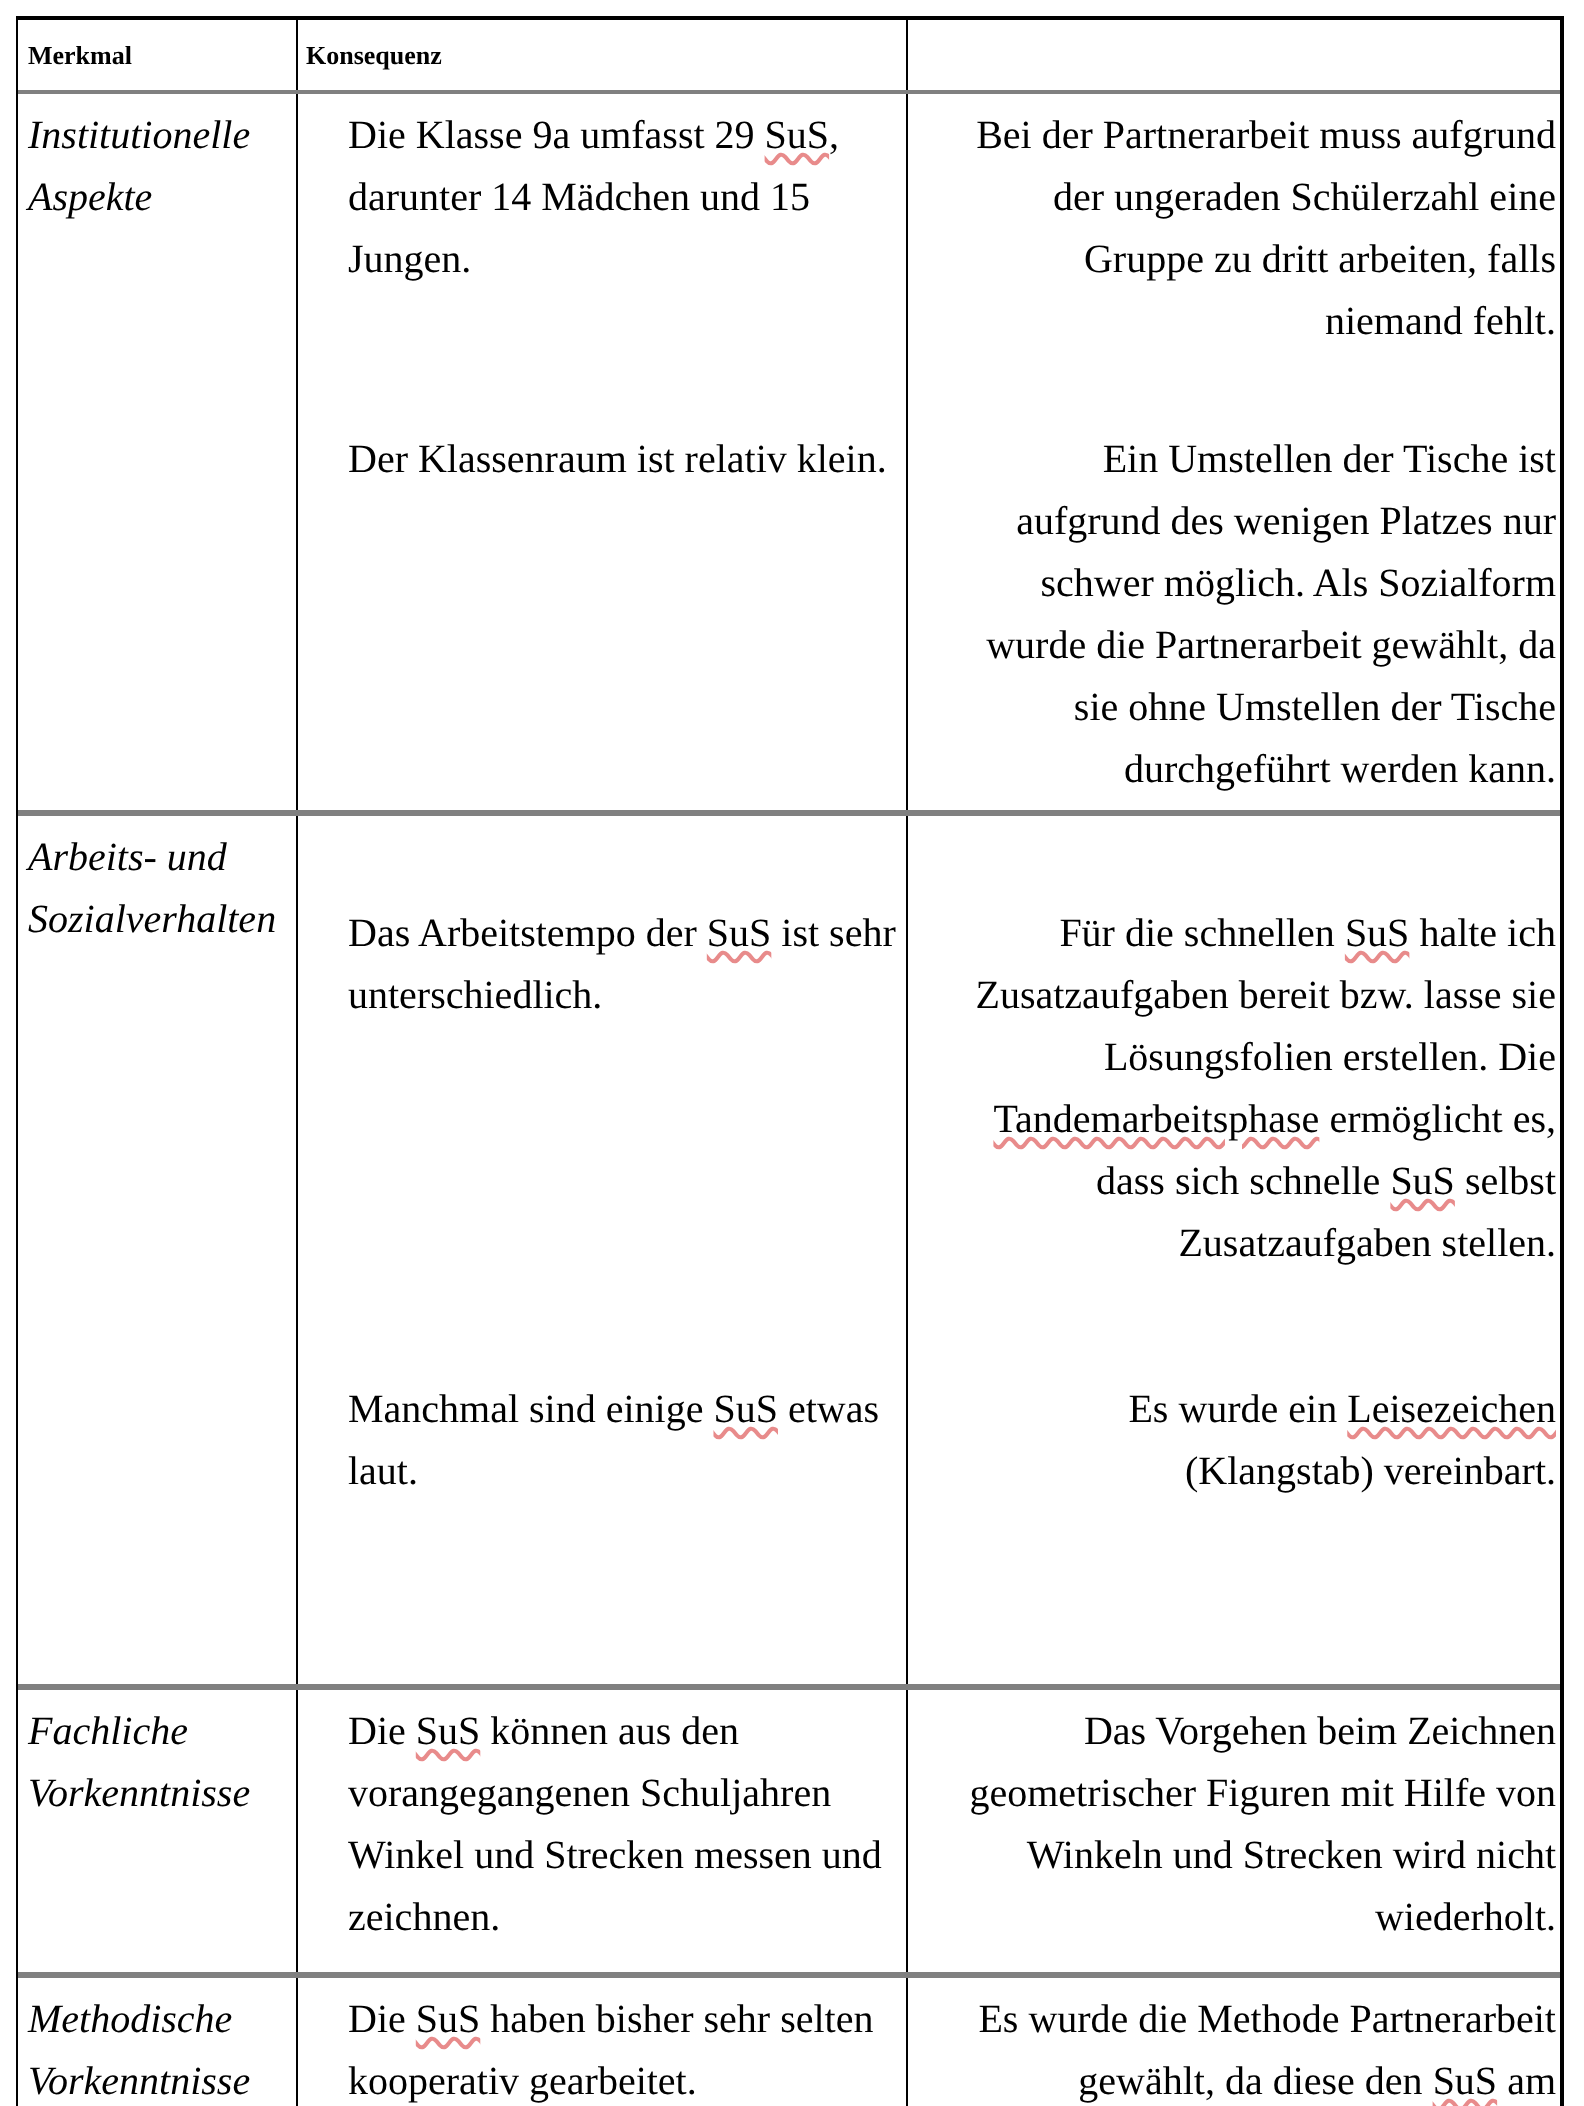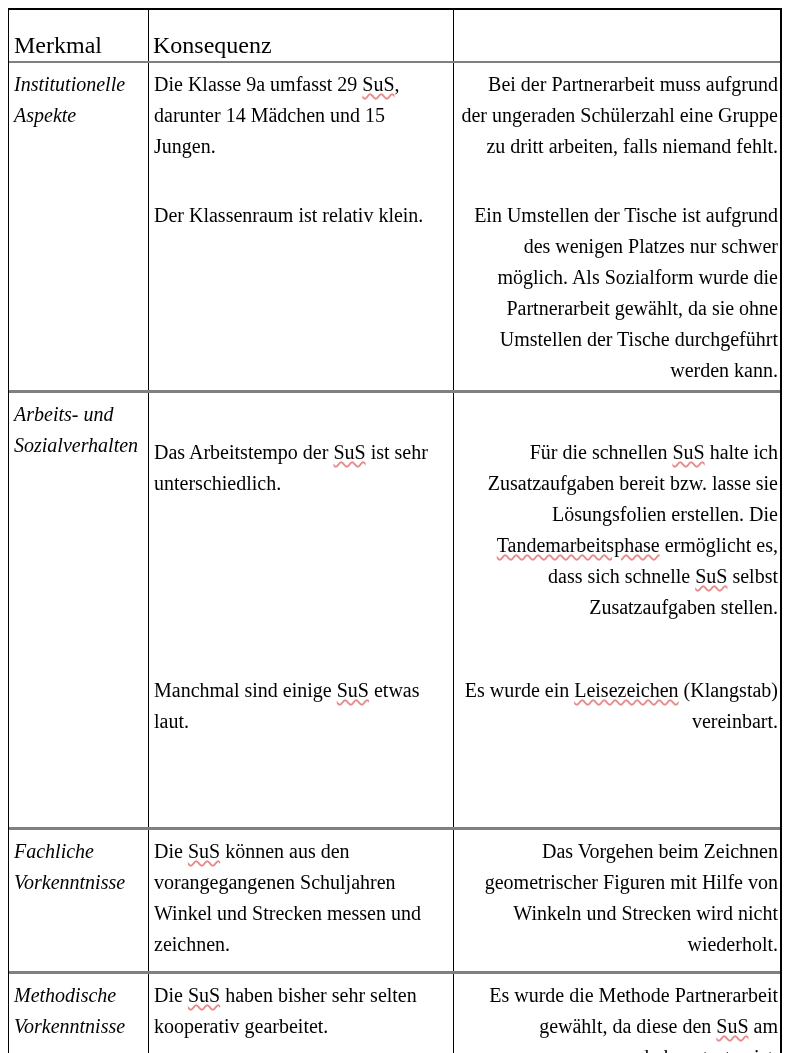"Merkmal" .hc { font-size: 24px -> 13px; font-weight: normal -> bold; padding: 20px 2px 0 5px -> 2px 2px 0 5px }
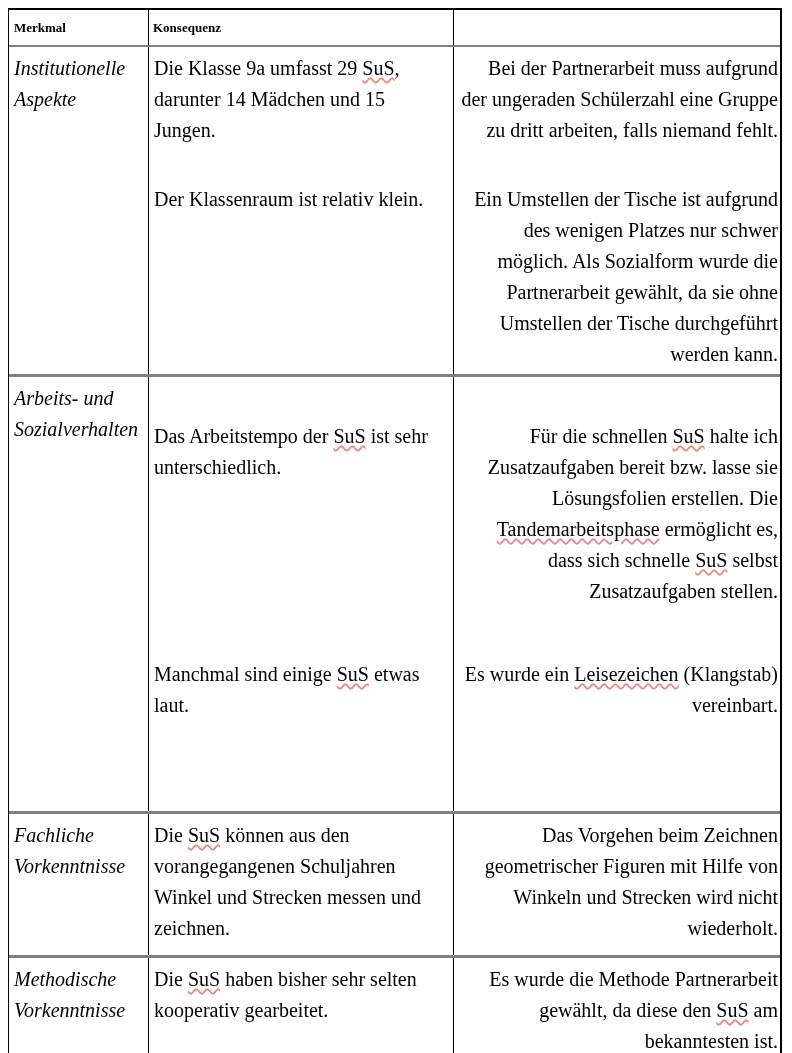"Die Klasse 9a umfasst 29" .pc { margin-left: none -> 20px }
